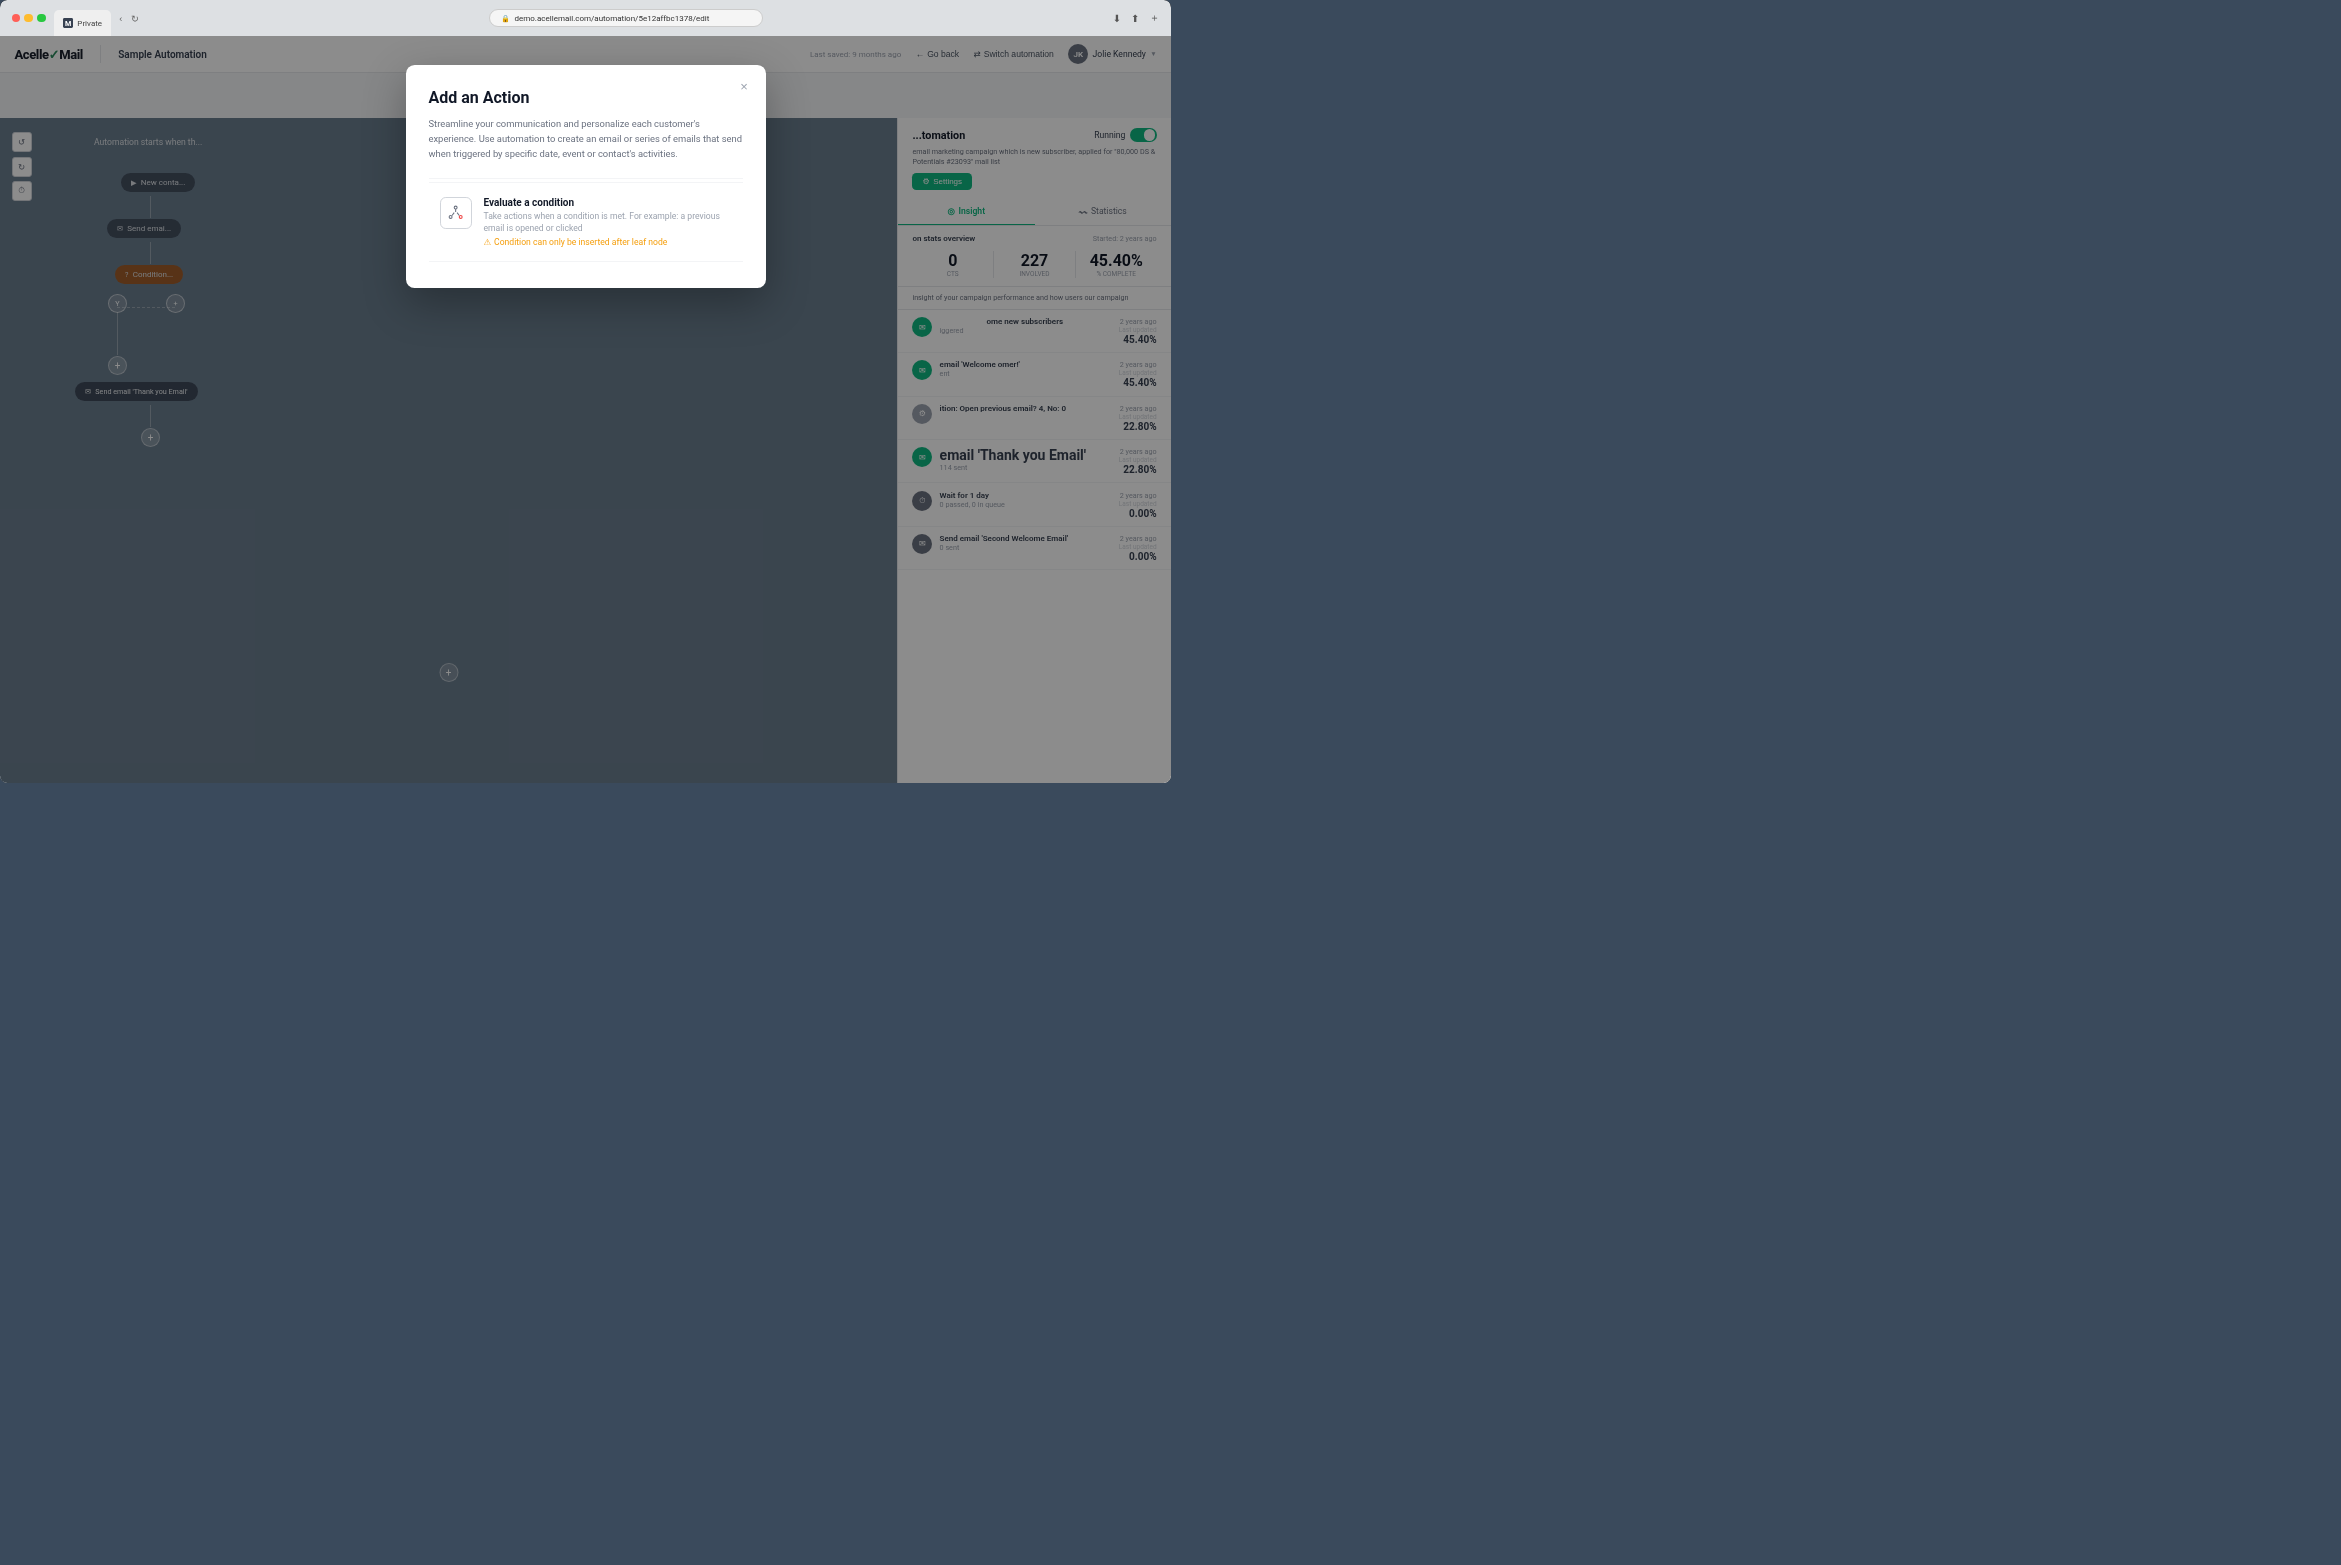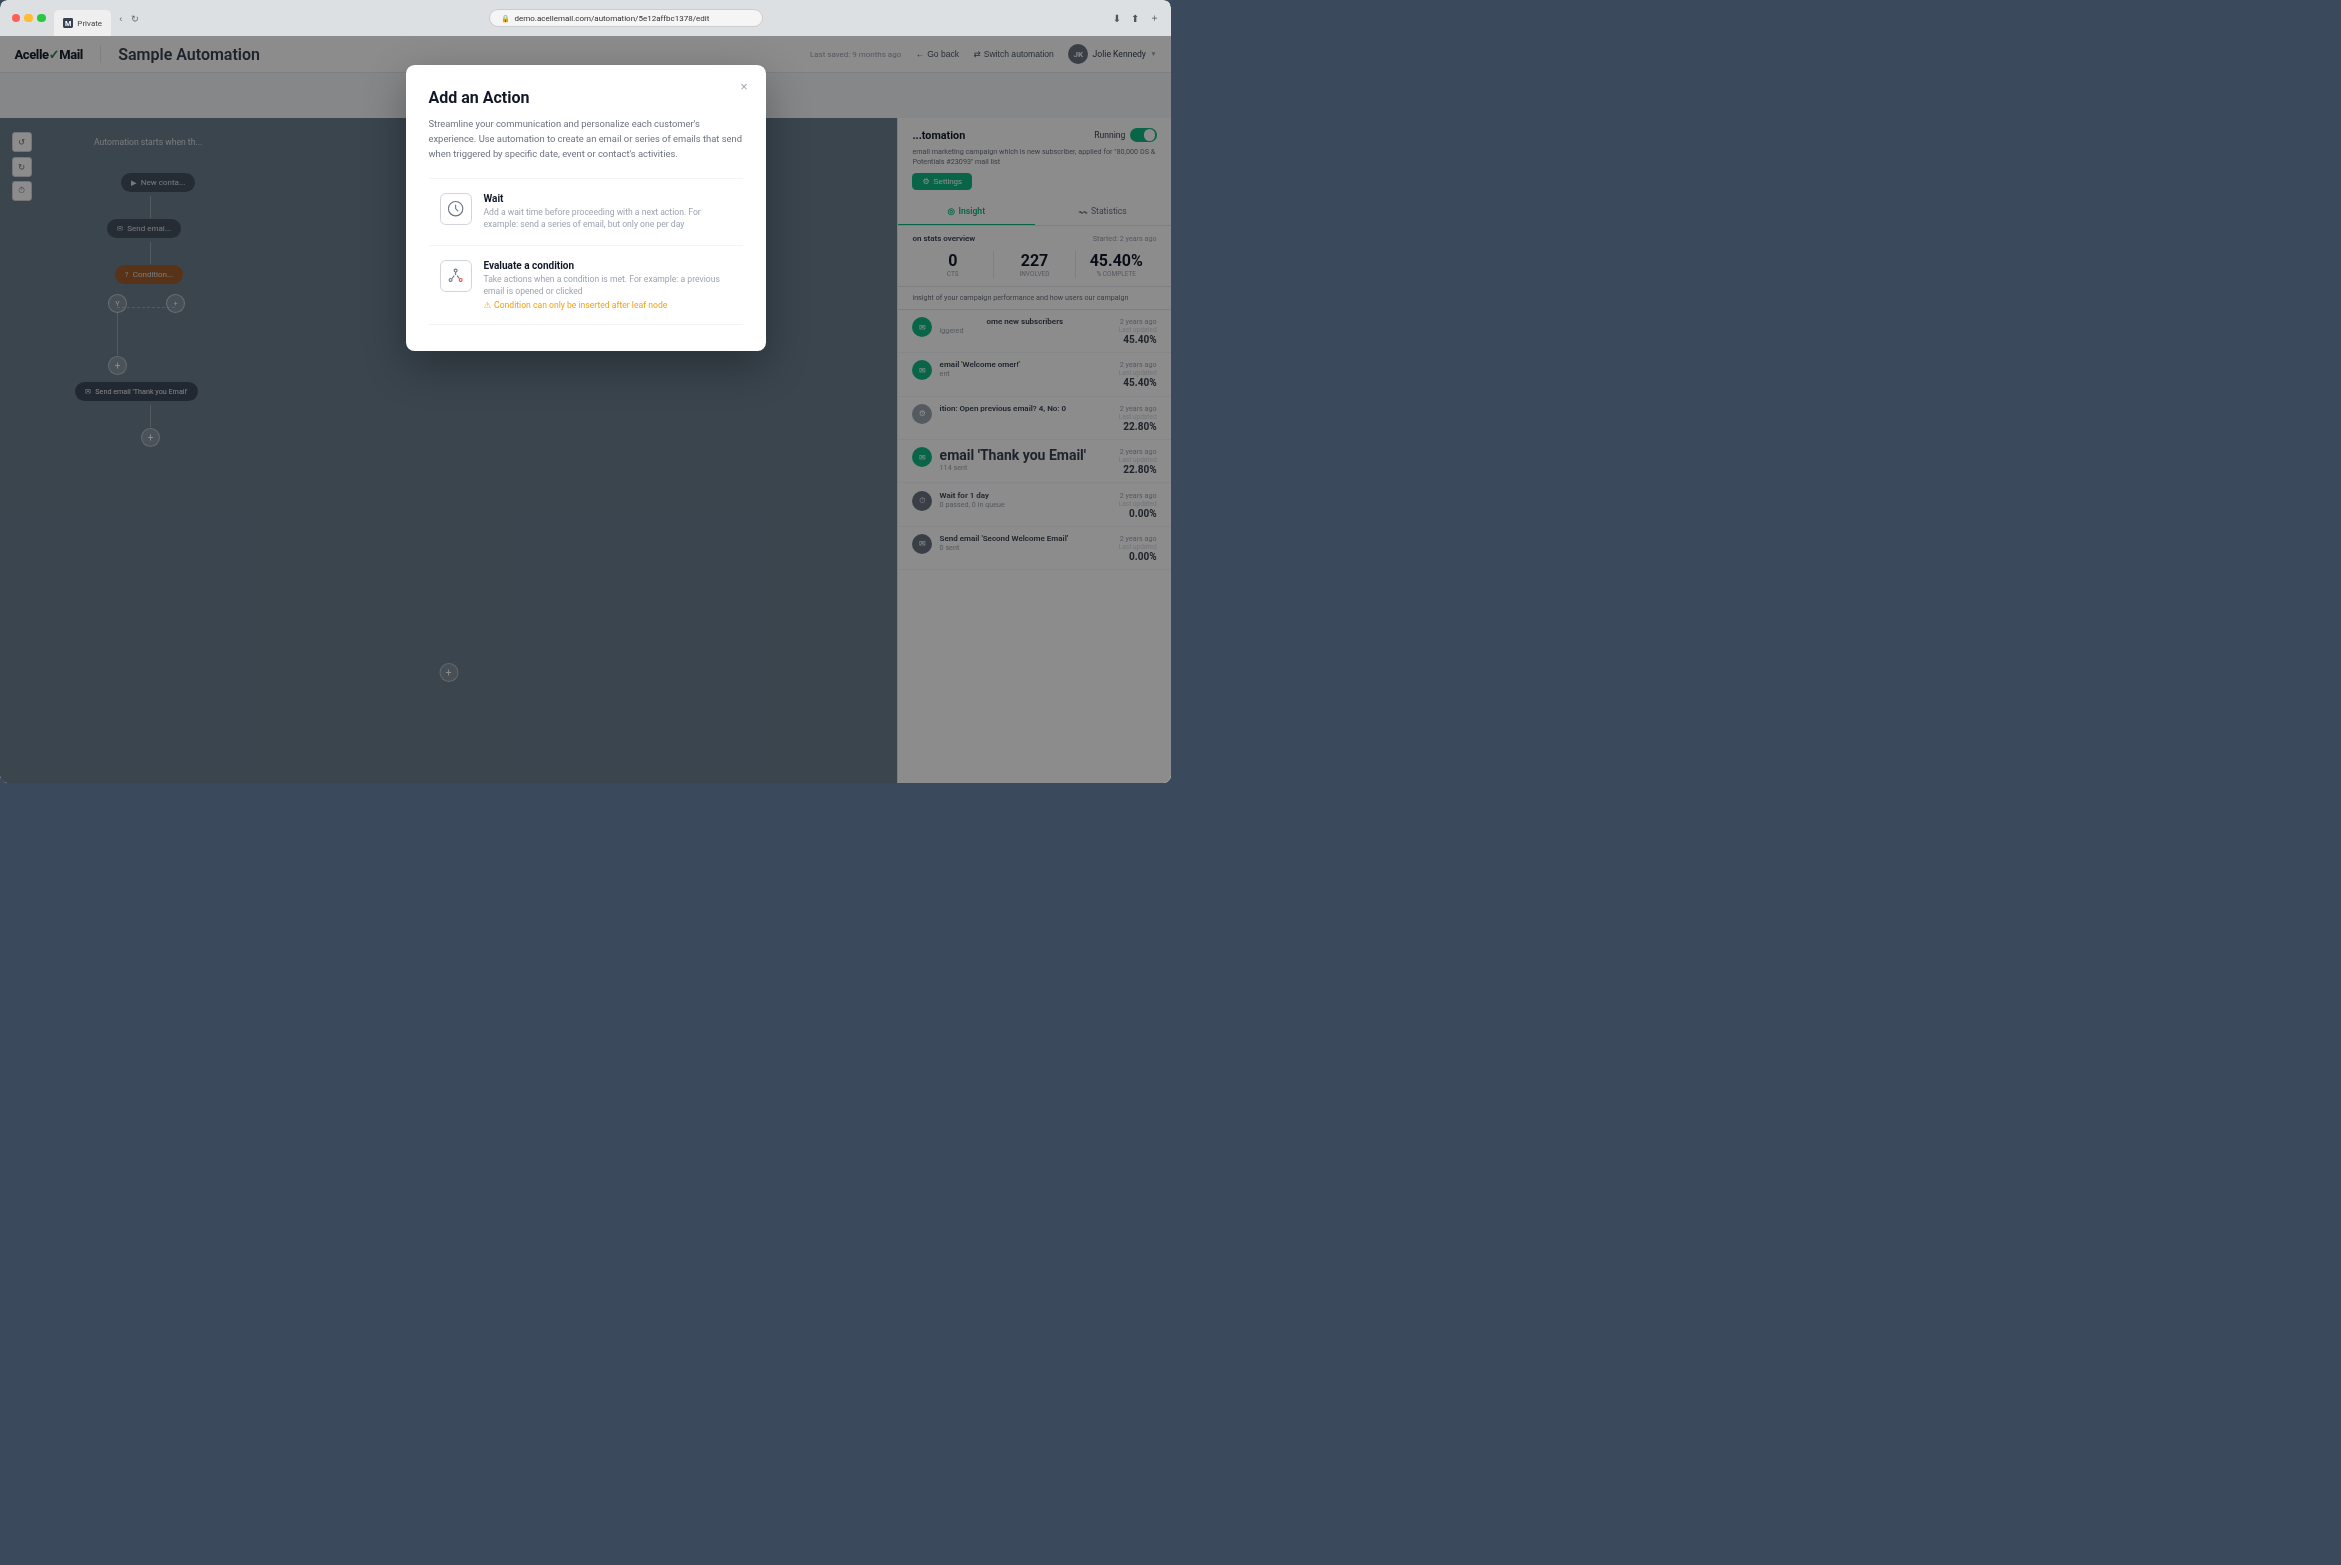"Sample Automation" span { font-size: 16px -> 10px }
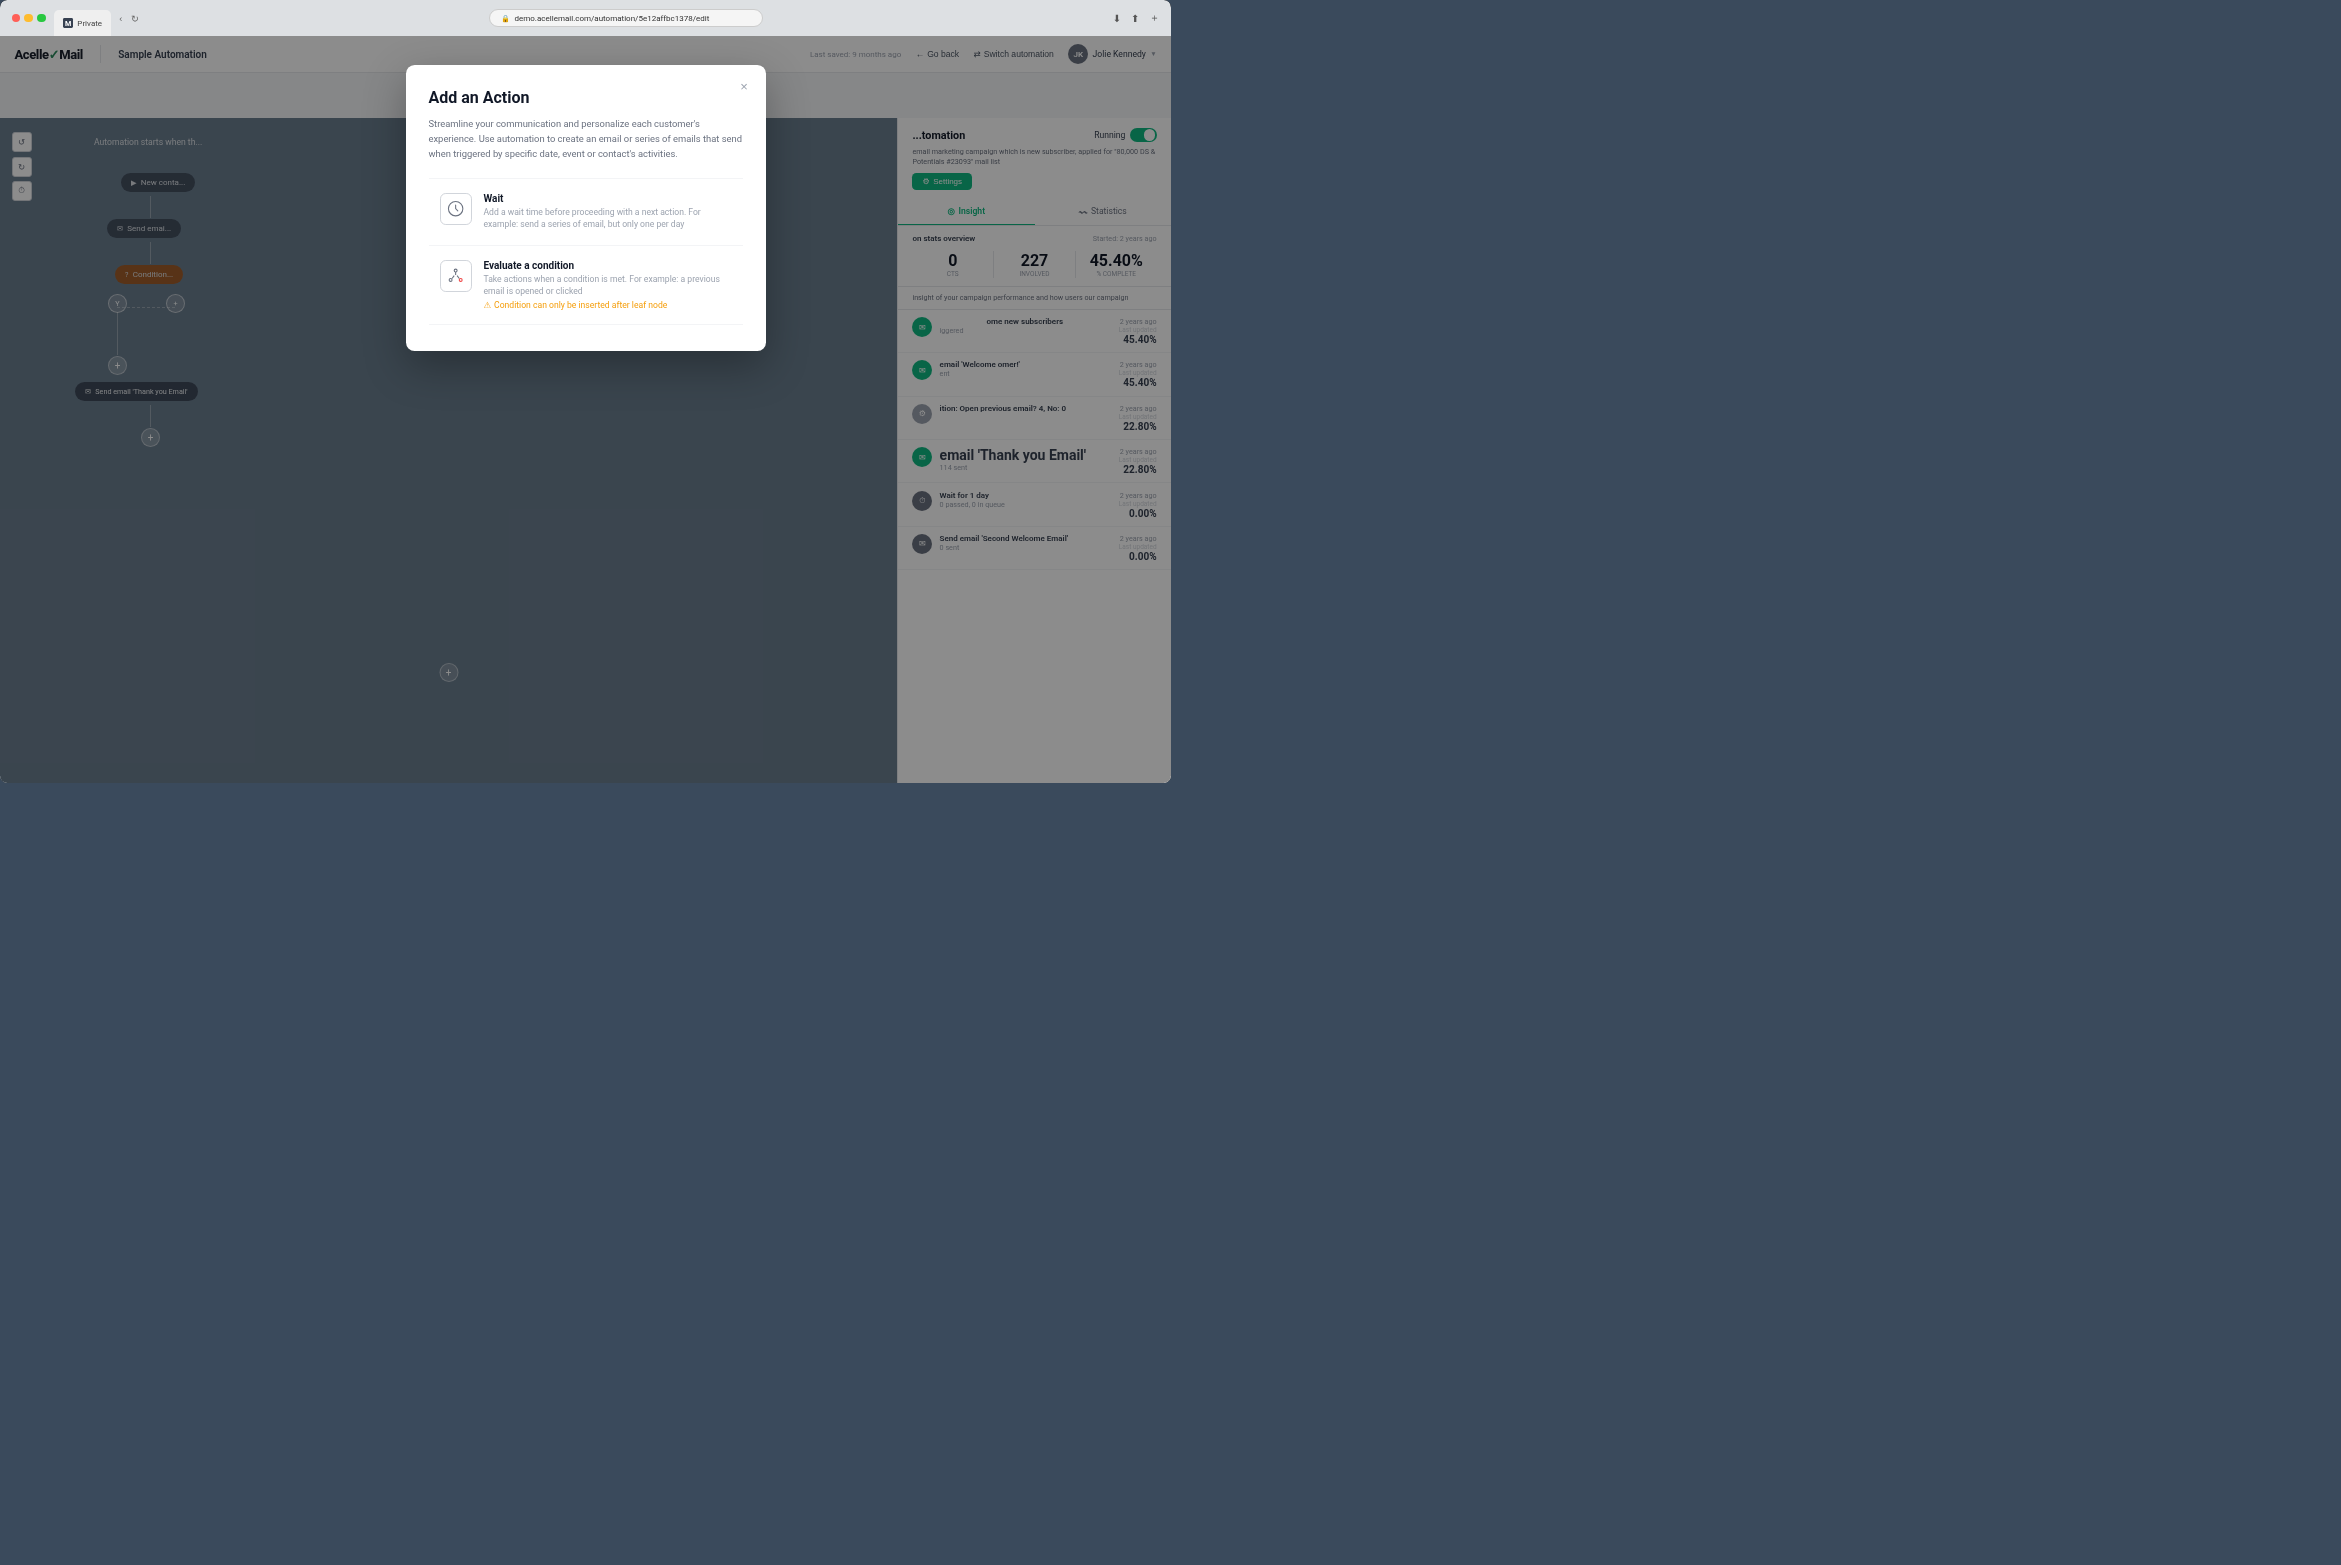"Wait" div.action-option { html: <div> <div> <svg> <circle></circle> <path></path> </svg> </div> <div> <div>Wait</div> <div>Add a wait time before proceeding with a next action. For example: send a series of email, but only one per day</div> </div> </div> -> none }
